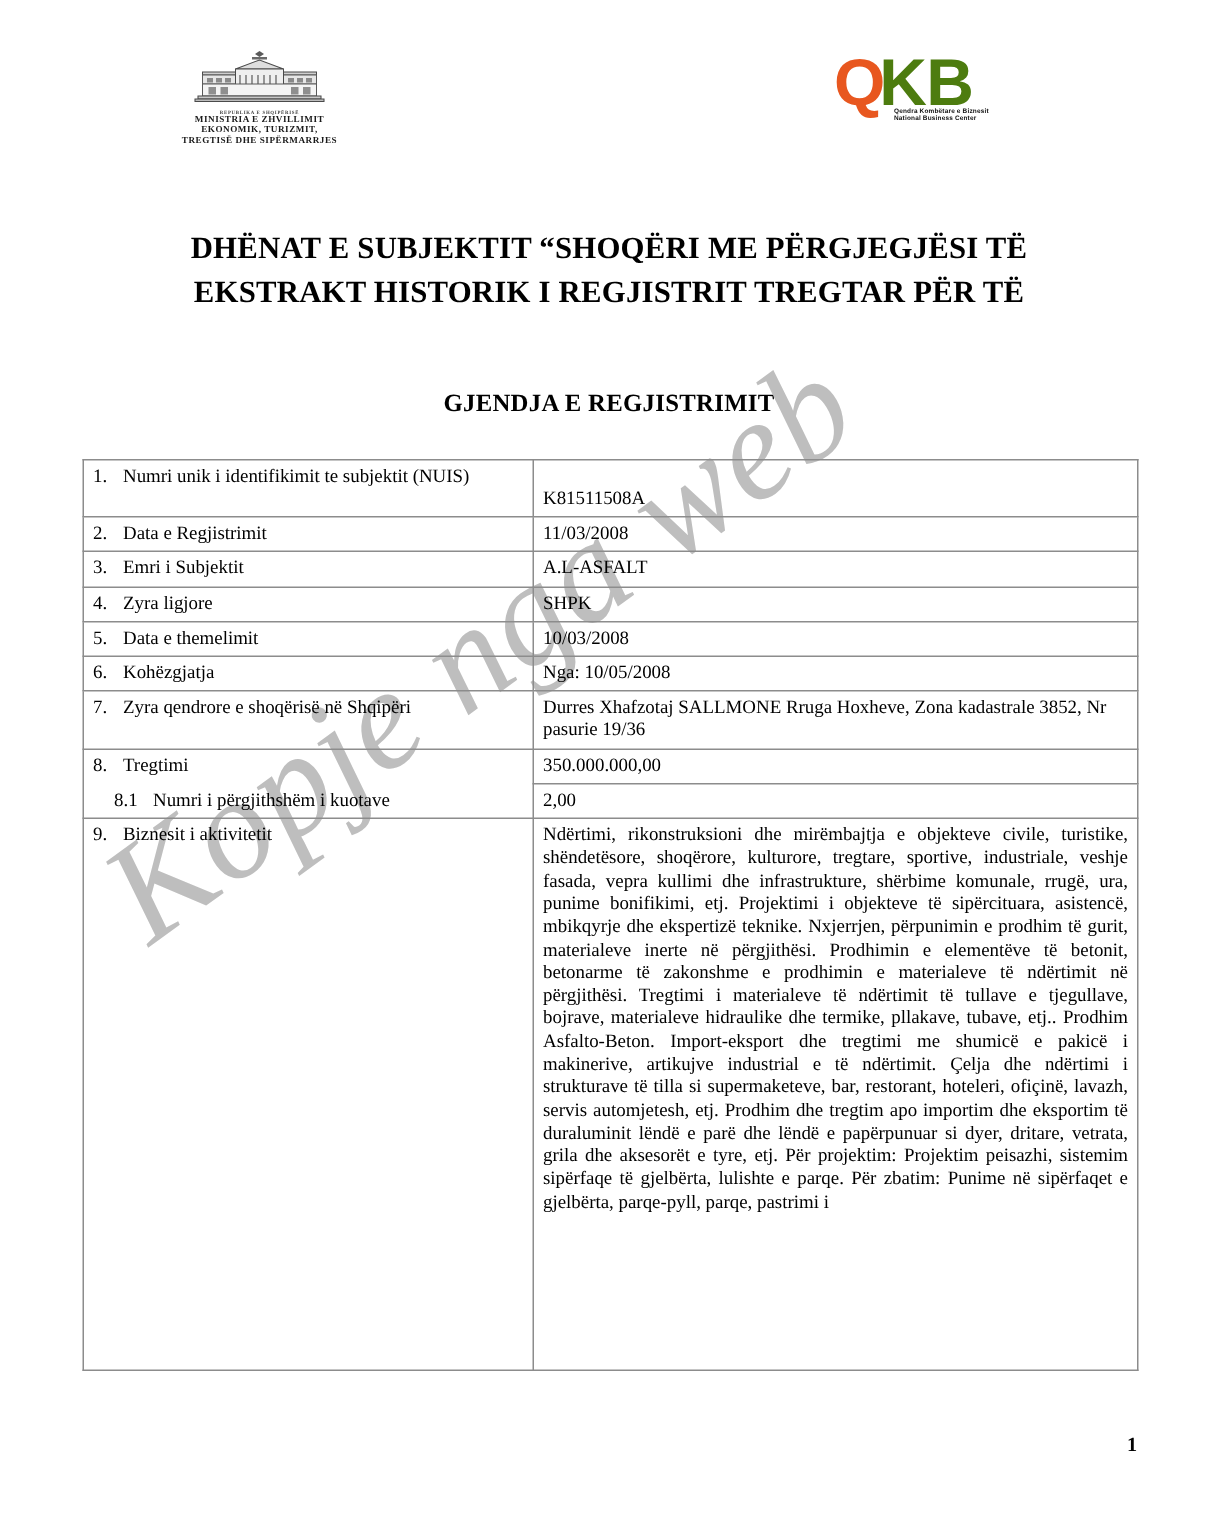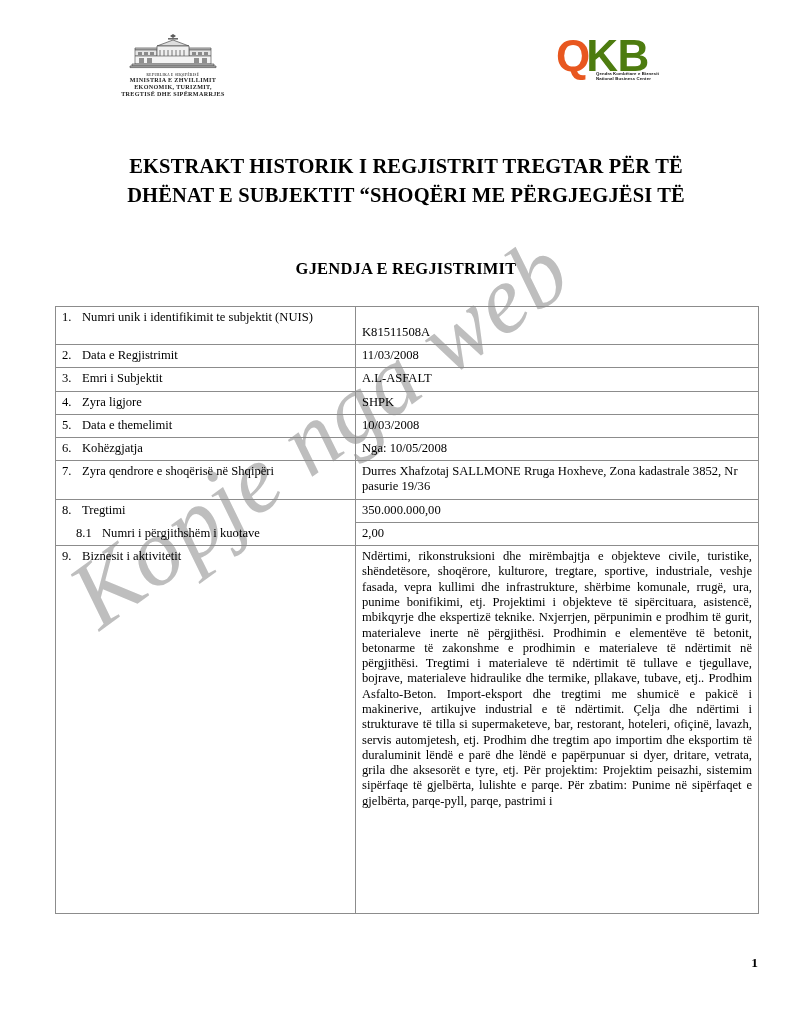"EKSTRAKT HISTORIK I REGJISTRIT TREGTAR" div { order: before "DHËNAT E SUBJEKTIT “SHOQËRI ME" -> after "DHËNAT E SUBJEKTIT “SHOQËRI ME" }
